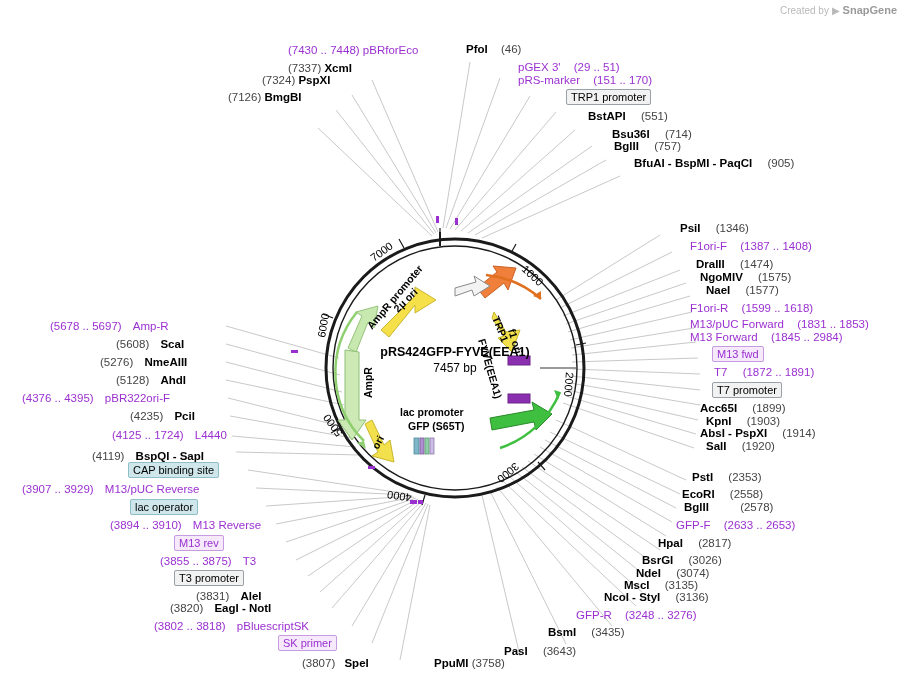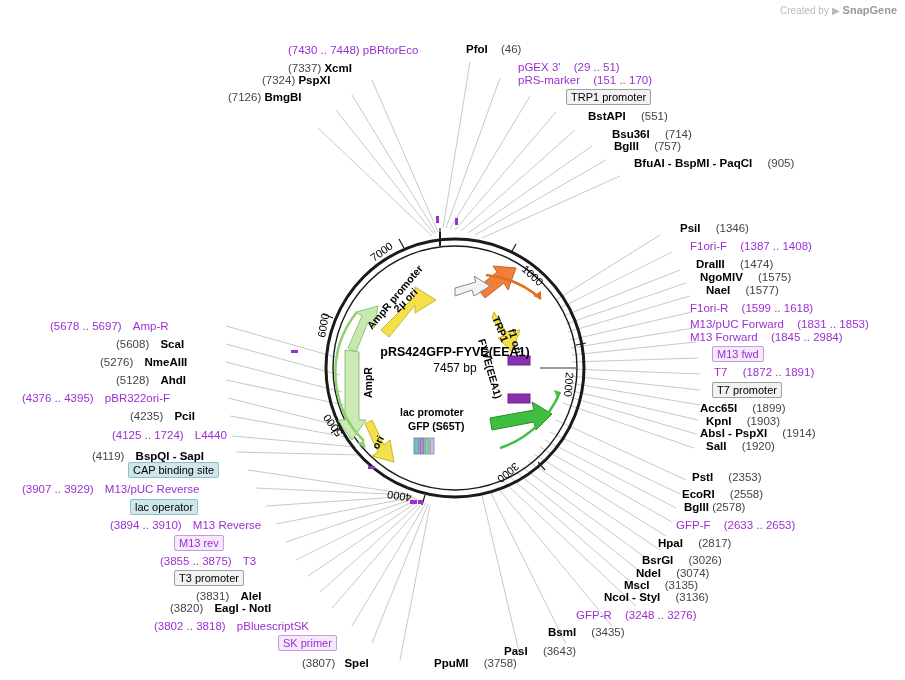"(2578)" span.gray { margin-left: 0 -> 28px }
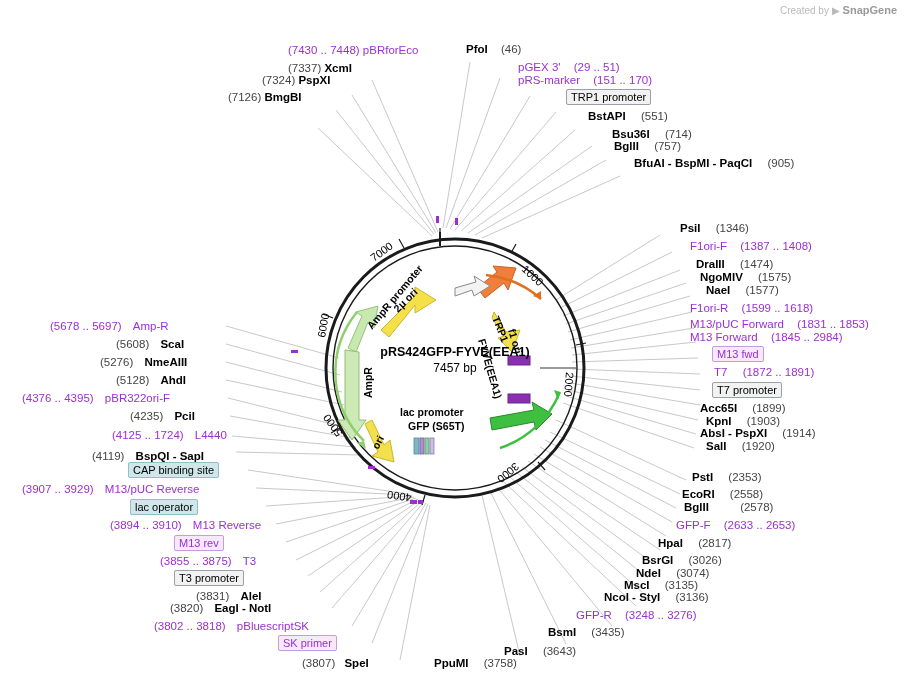"(3758)" span.gray { margin-left: 12px -> none }
